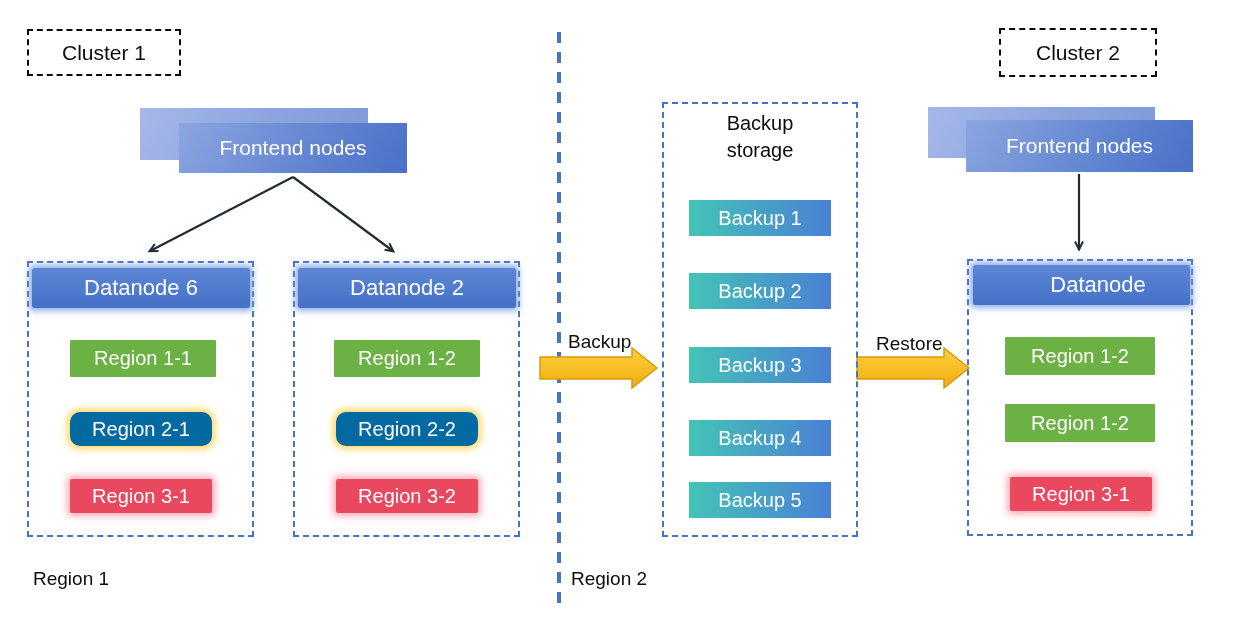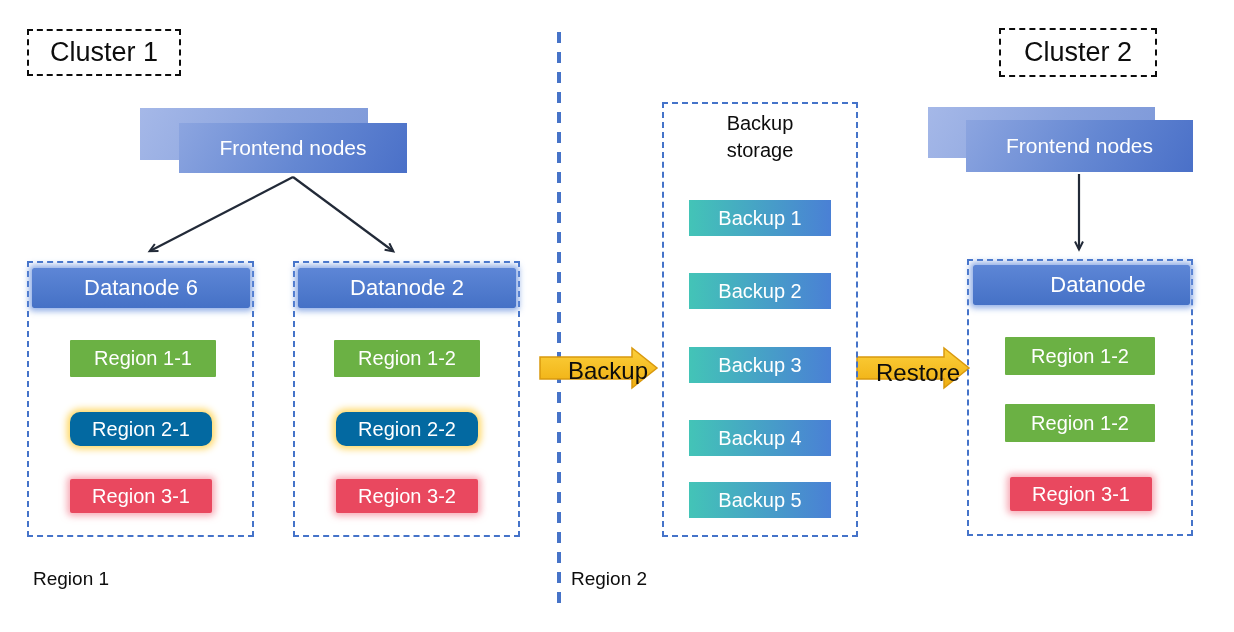"Cluster 1" .cluster-label { font-size: 27px -> 21px }
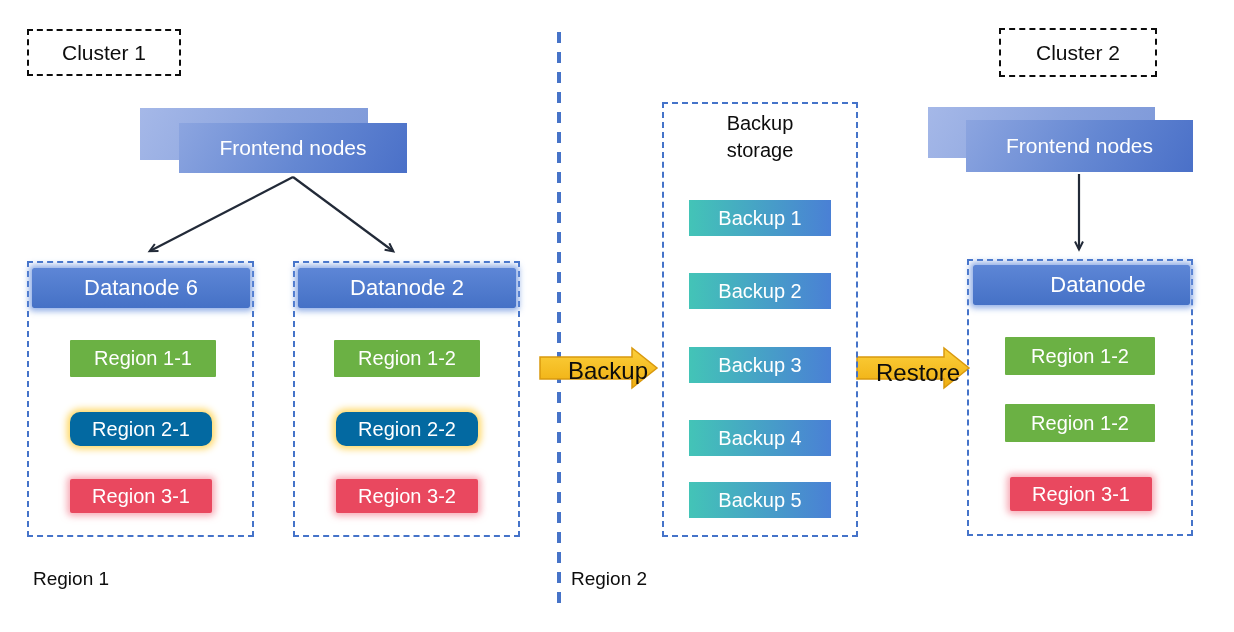"Backup" .flow-label { font-size: 24px -> 19px; margin-top: 26px -> none }
